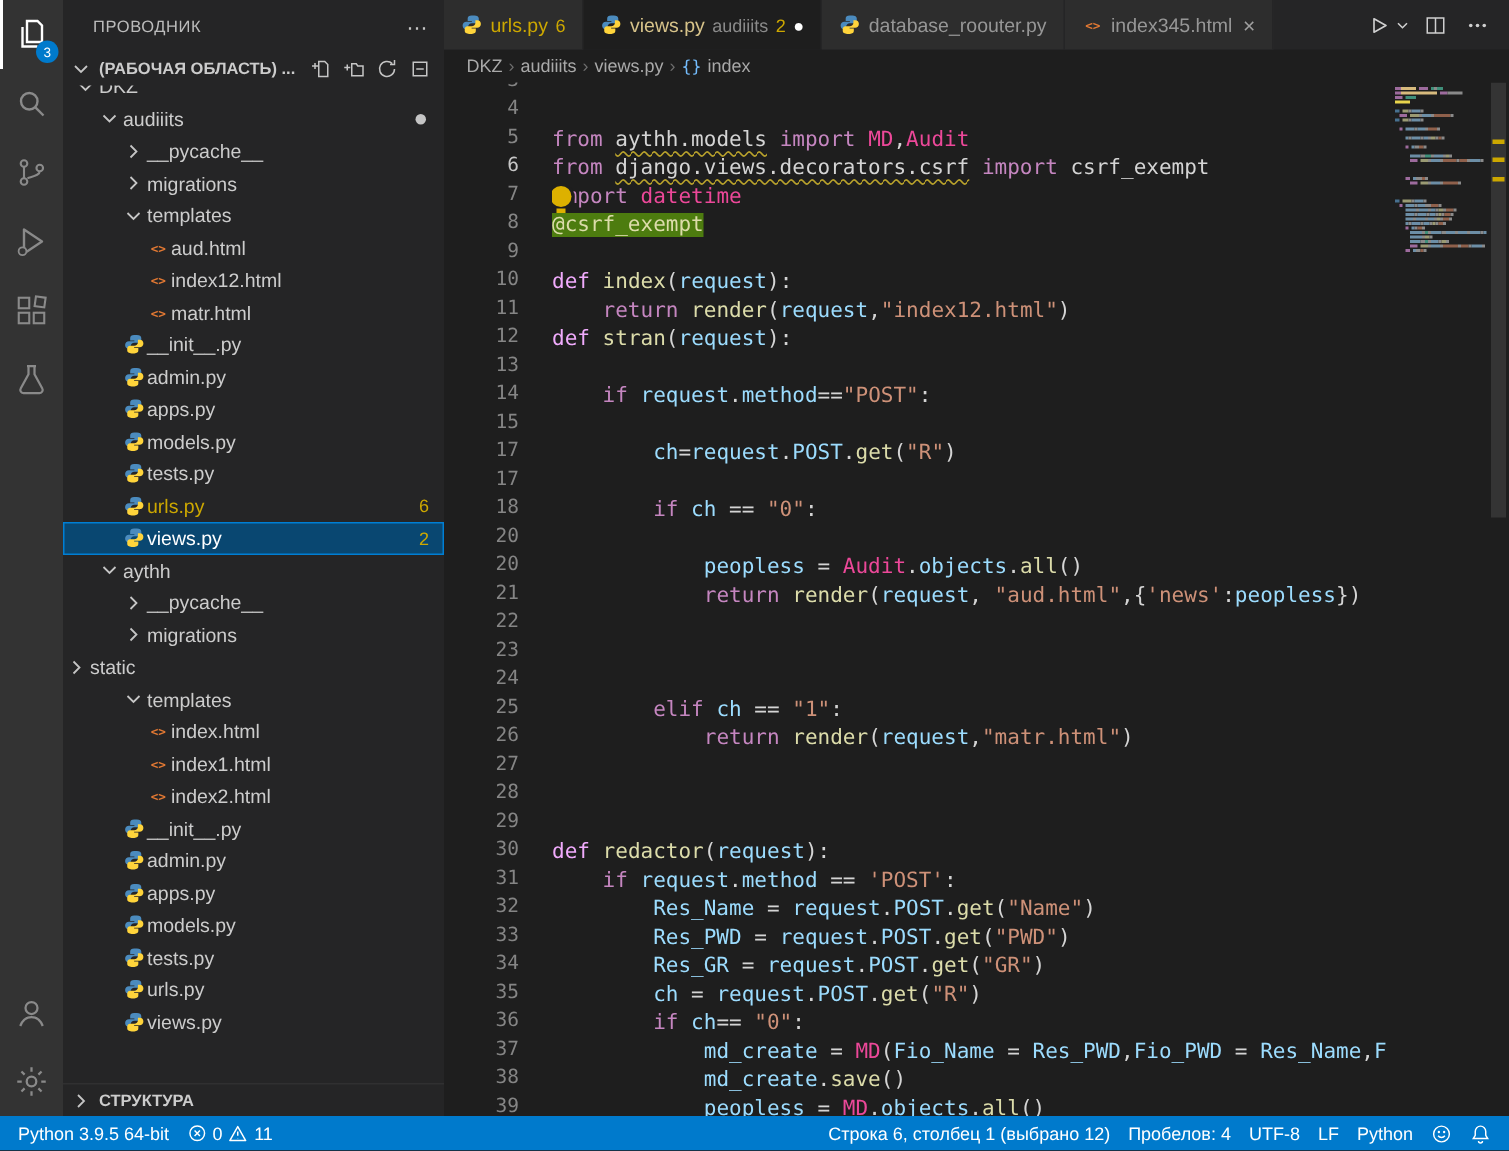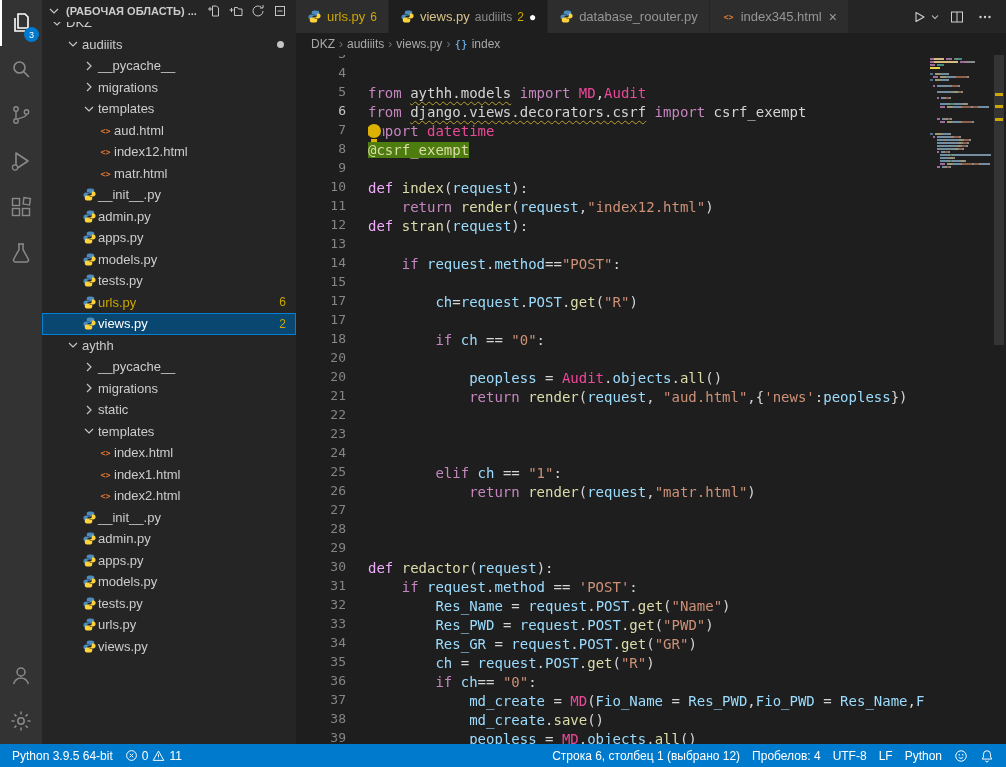"ПРОВОДНИК" div.sb-header { html: none -> <div> <span>ПРОВОДНИК</span> <span>⋯</span> </div> }
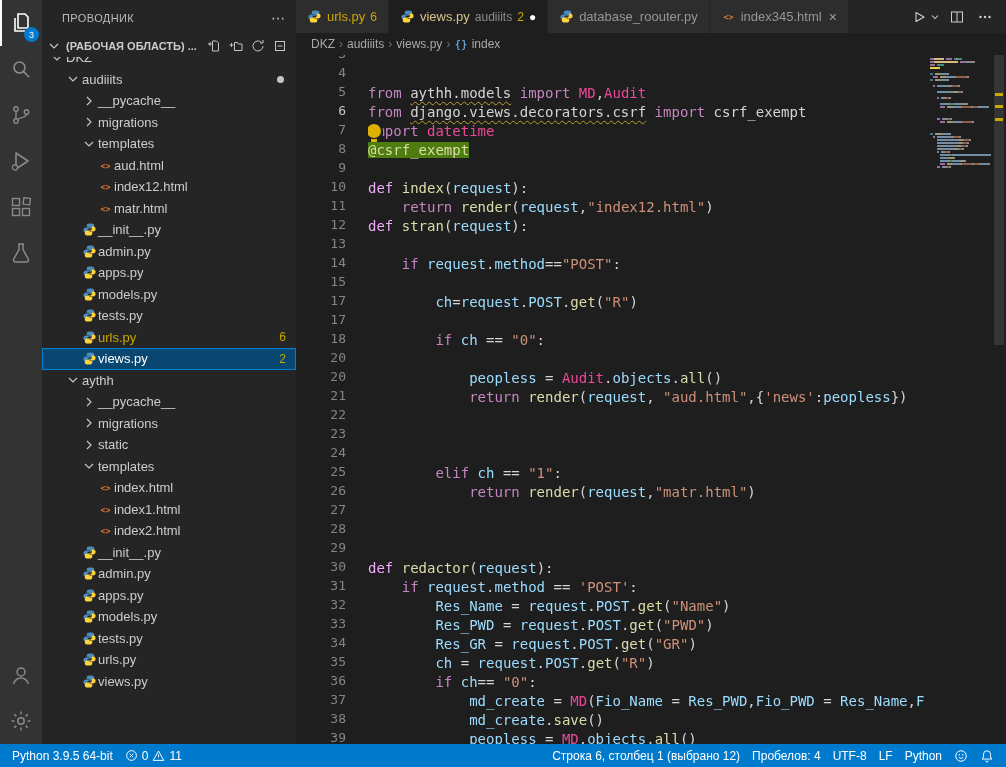"static" div.trow { padding-left: 38px -> none }
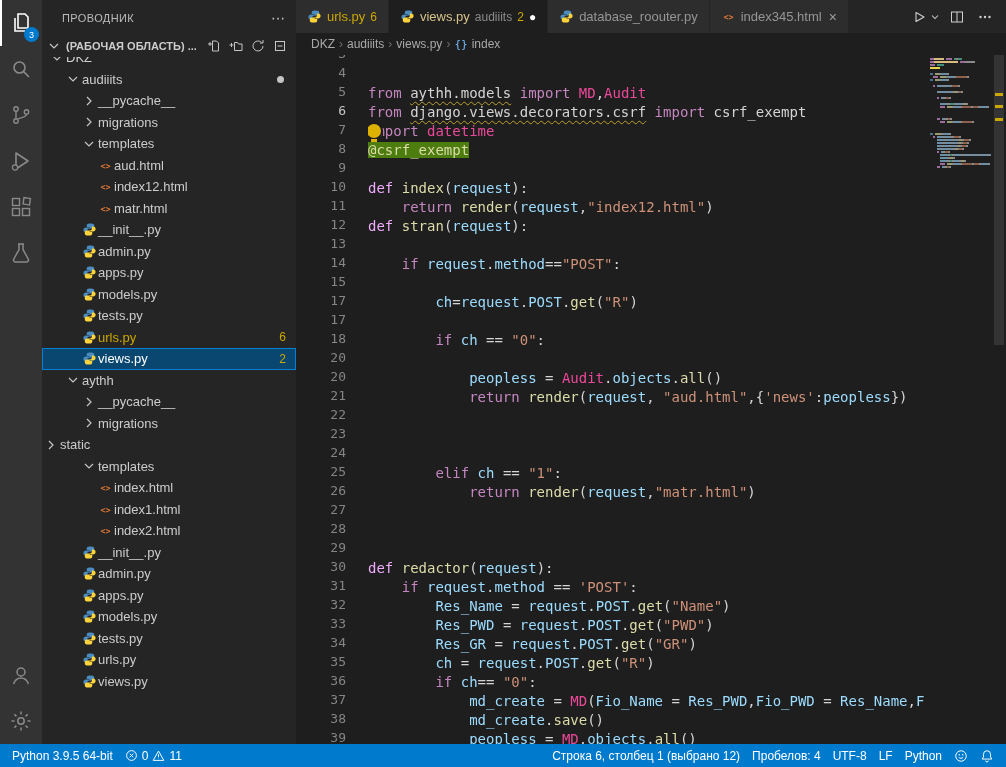"СТРУКТУРА" div.outline-row { html: none -> <div> <span> <svg> <path></path> </svg> </span> <span>СТРУКТУРА</span> </div> }
